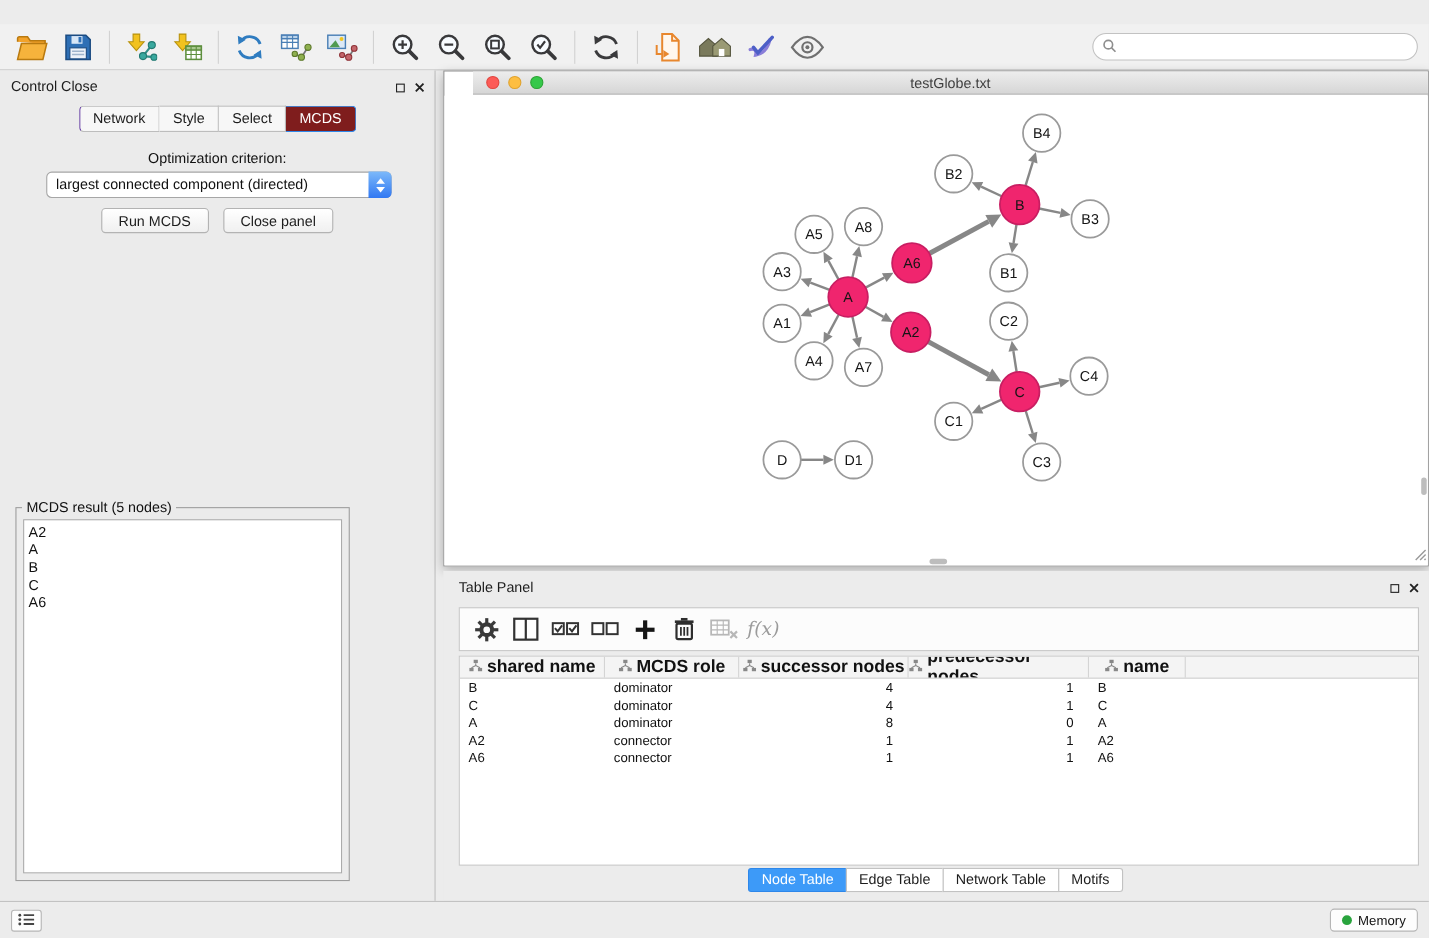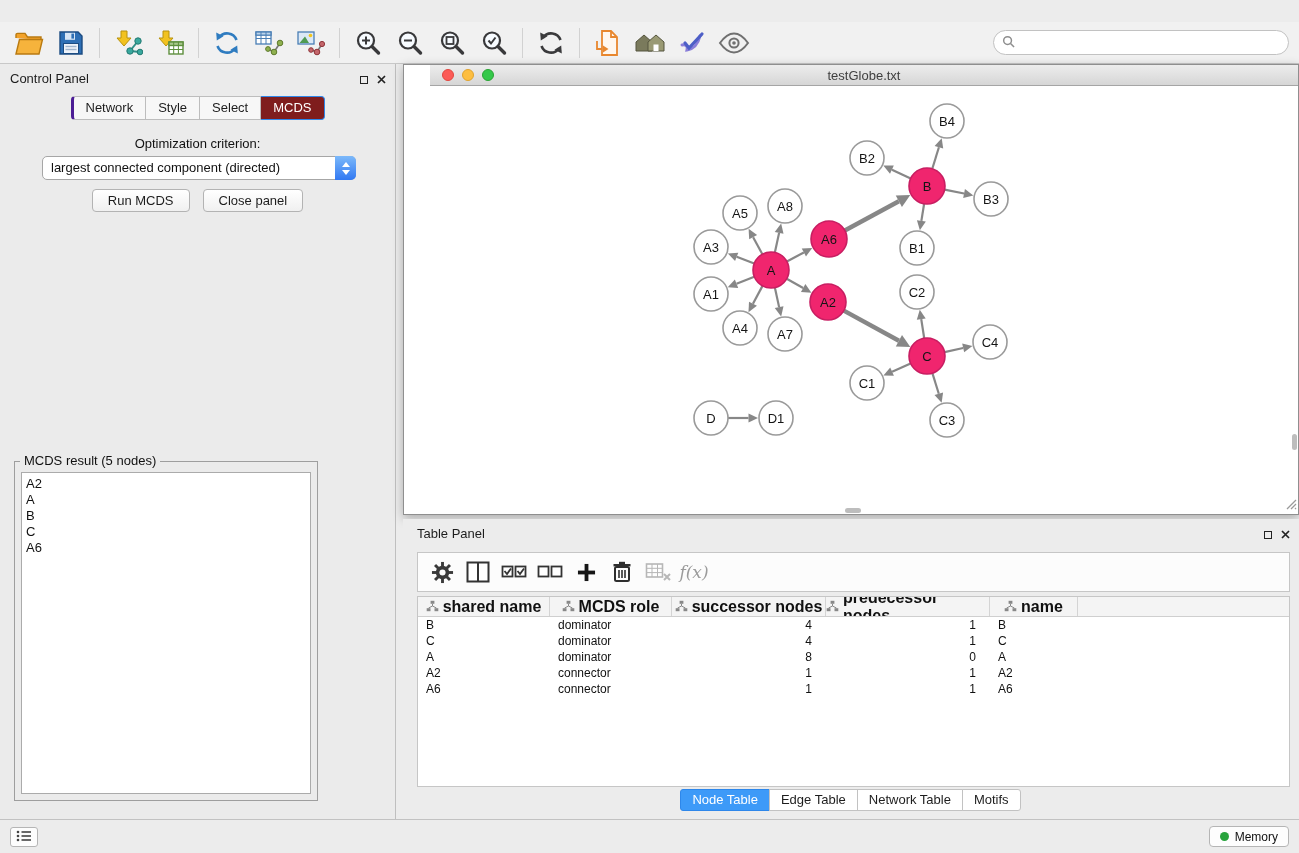"Control Panel" div.panel-title { text: Panel -> Close }
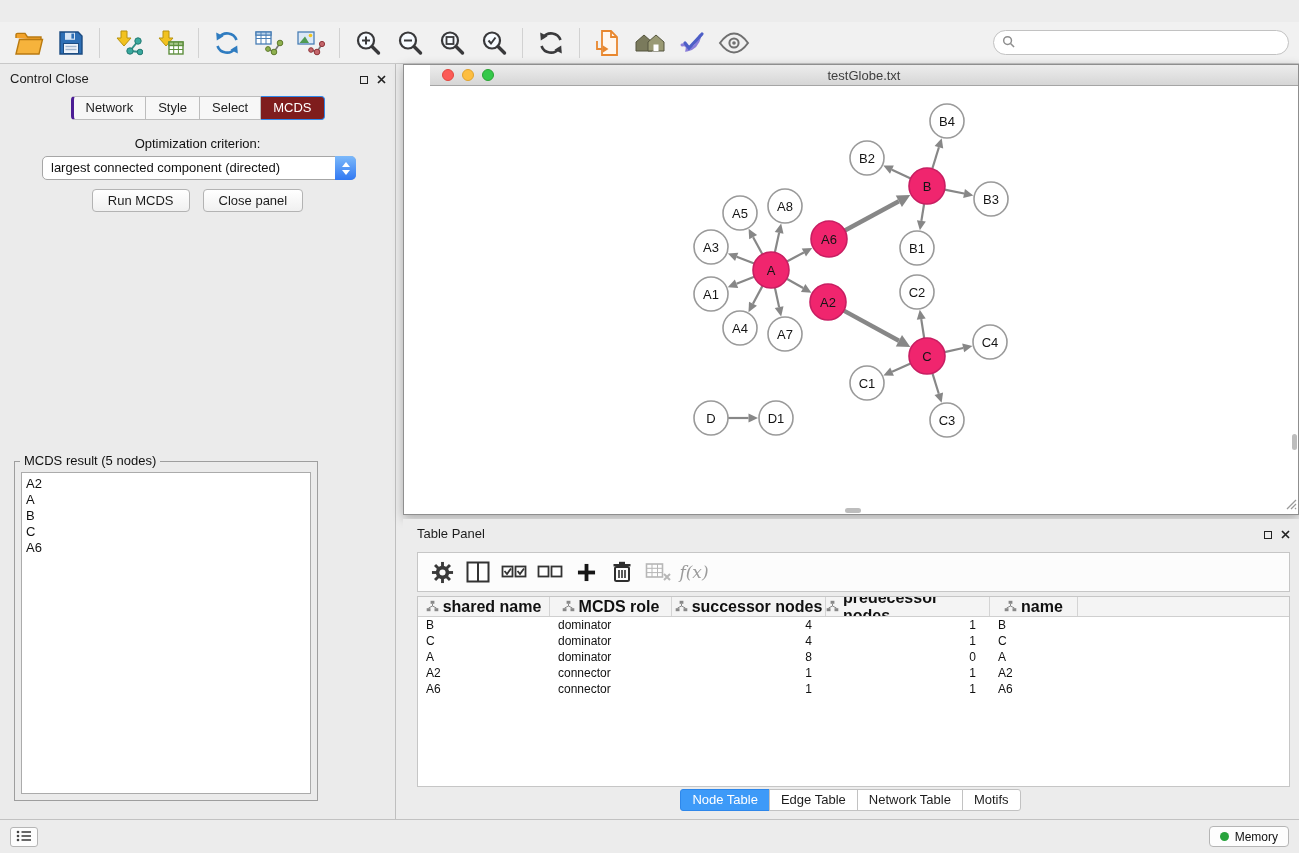"Network" .cp-tab:first-child { border-left: 3px solid #4c1d95 -> 1px solid #4c1d95 }
